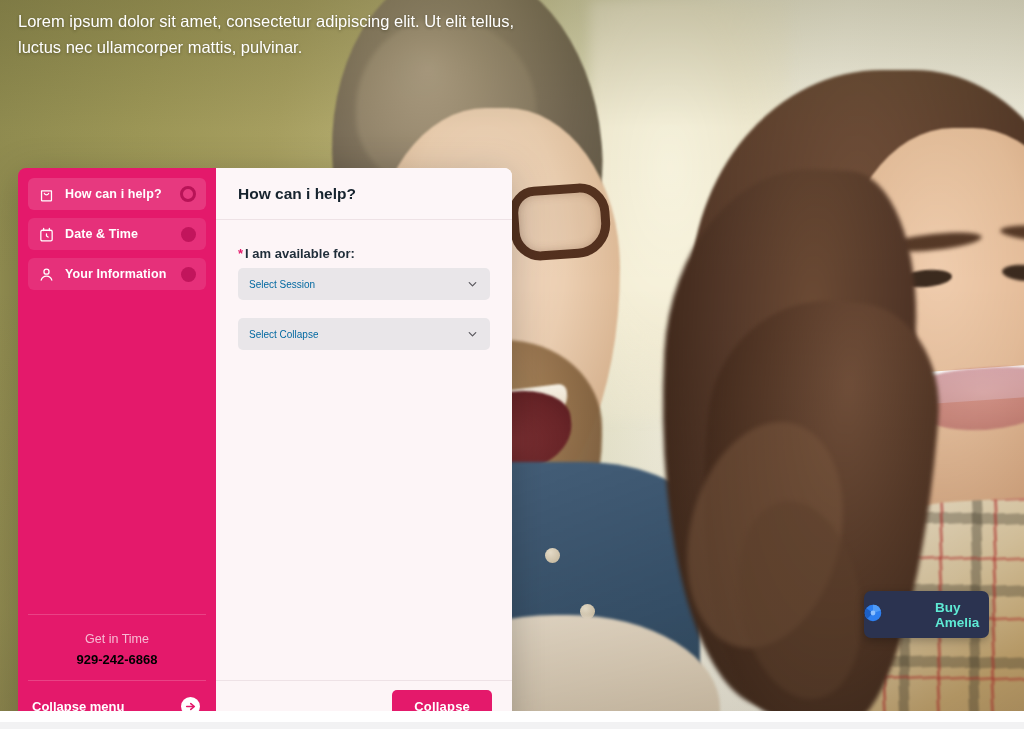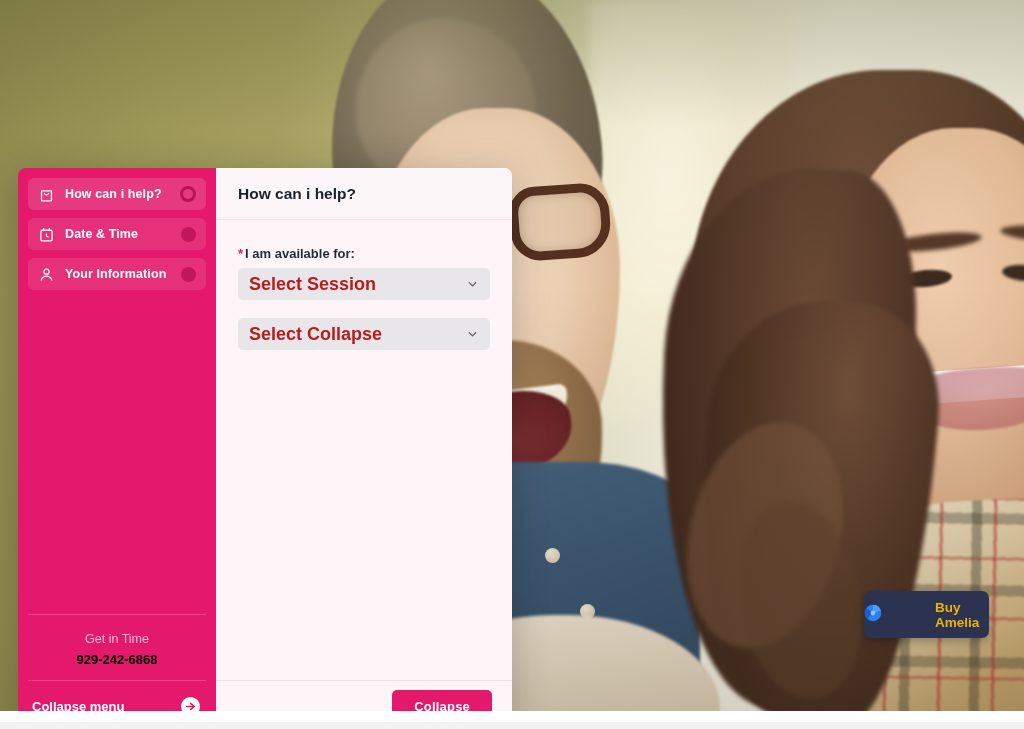"Lorem ipsum dolor sit amet," div.hero-text { html: none -> <div>Lorem ipsum dolor sit amet, consectetur adipiscing elit. Ut elit tellus, luctus nec ullamcorper mattis, pulvinar.</div> }
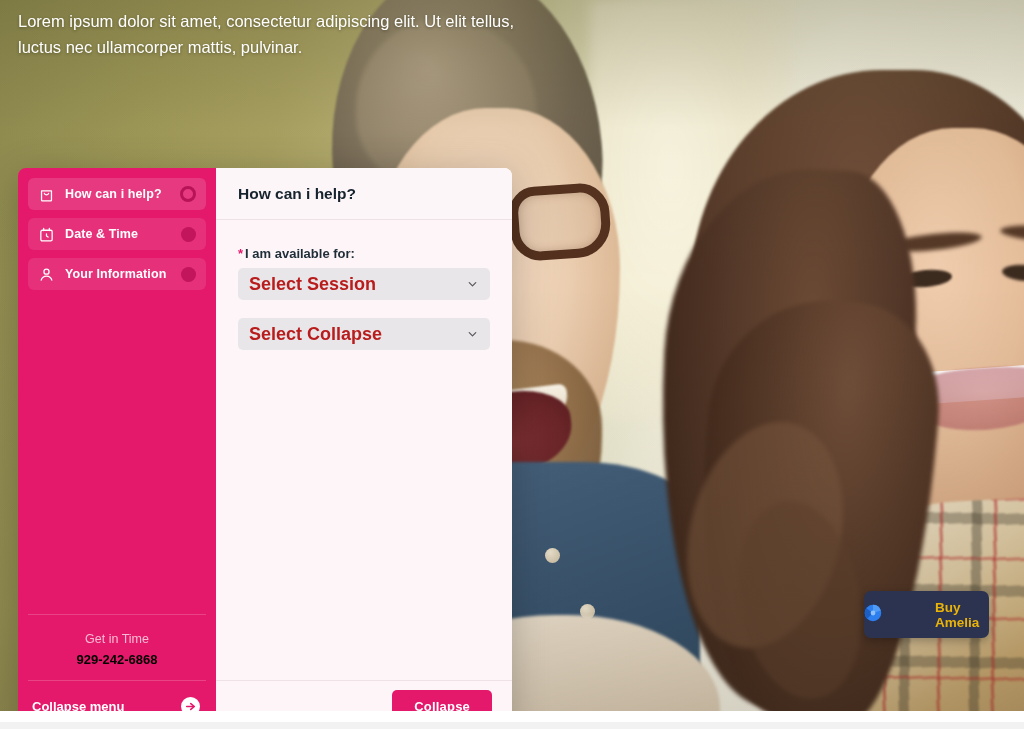"Select Session" .select-value { color: #b91c1c -> #0369a1; font-size: 18px -> 10px; font-weight: bold -> none }
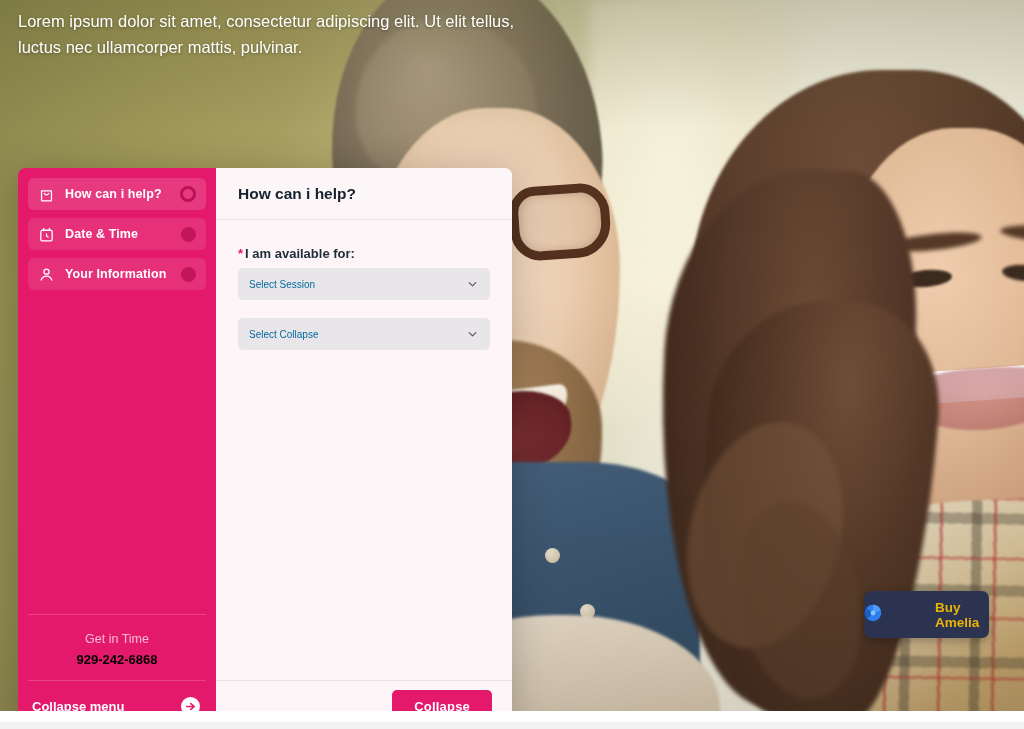"Buy Amelia" .buy-label { color: #eab308 -> #5eead4 }
